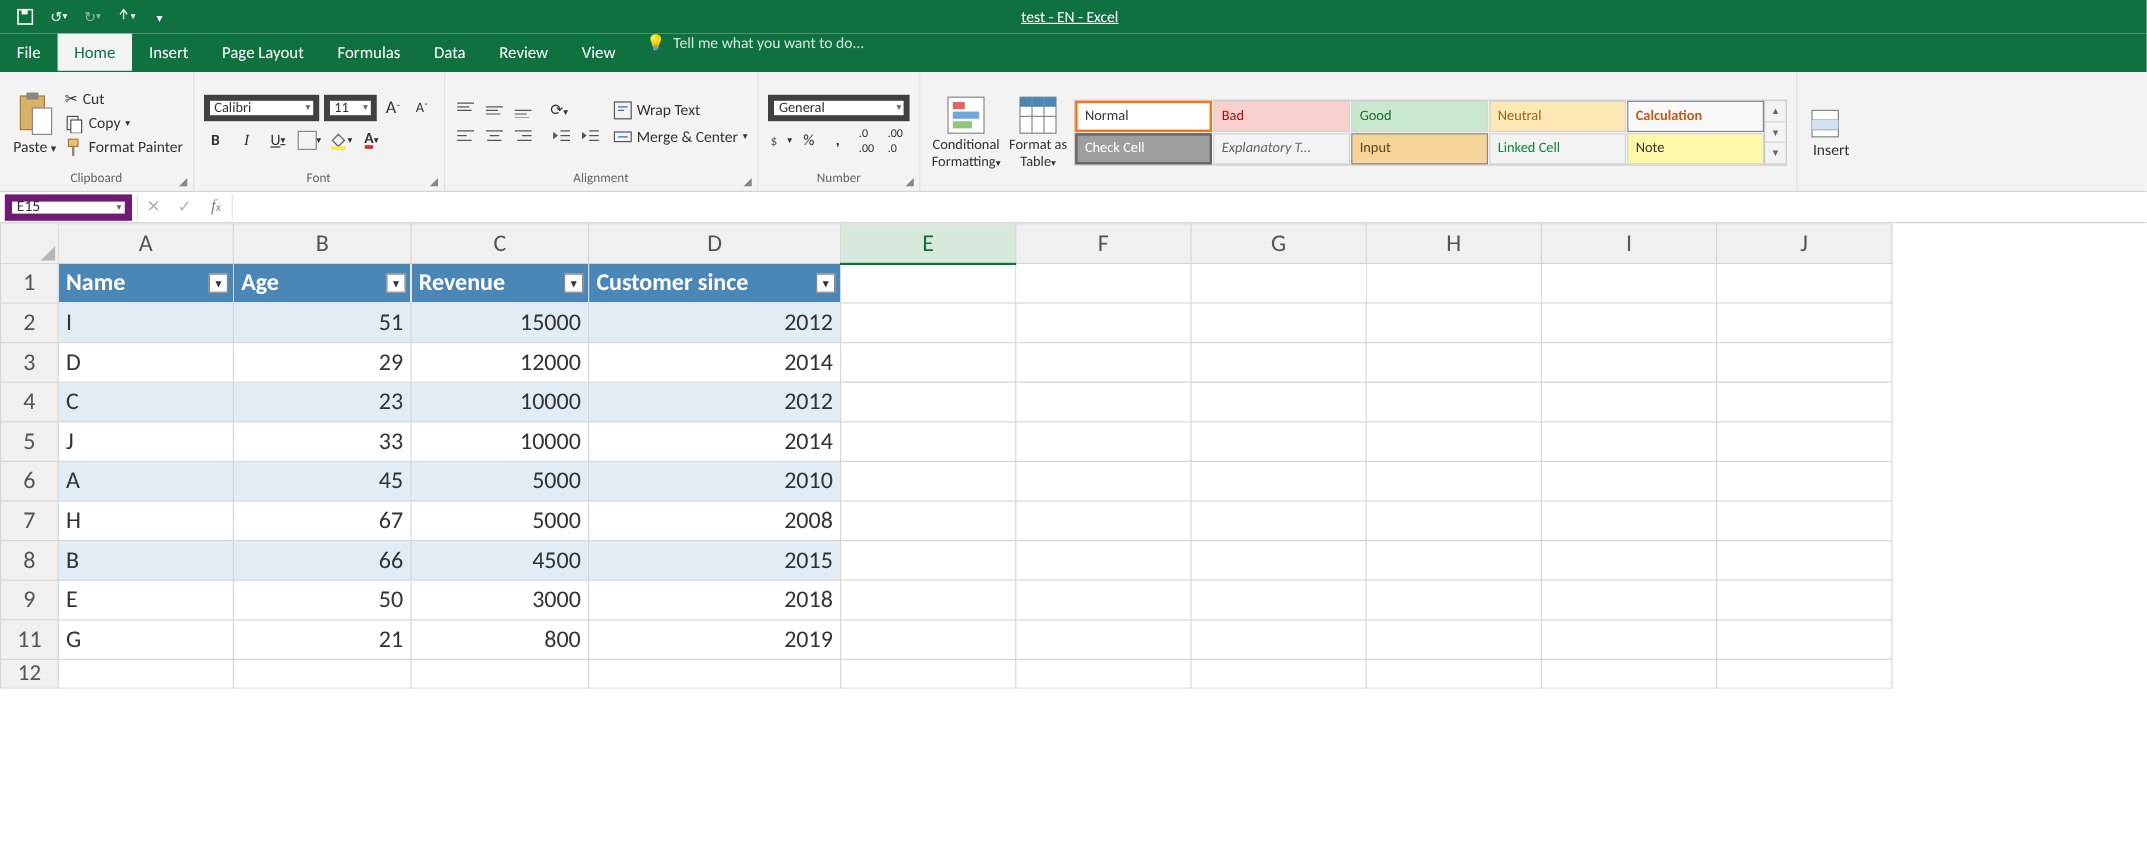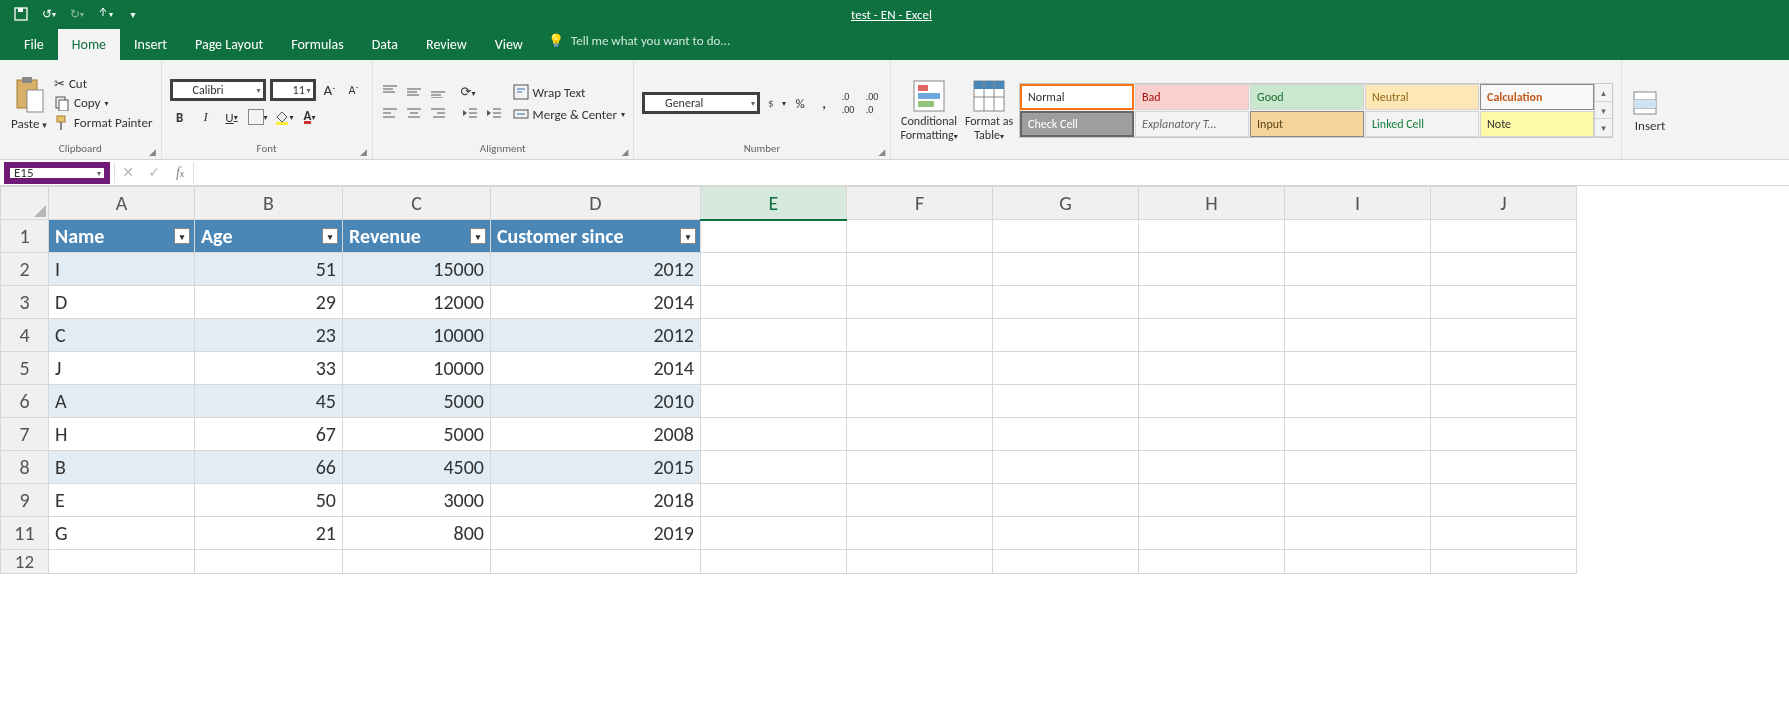"File" .tabbar { align-items: center -> flex-start; padding-left: 10px -> none }
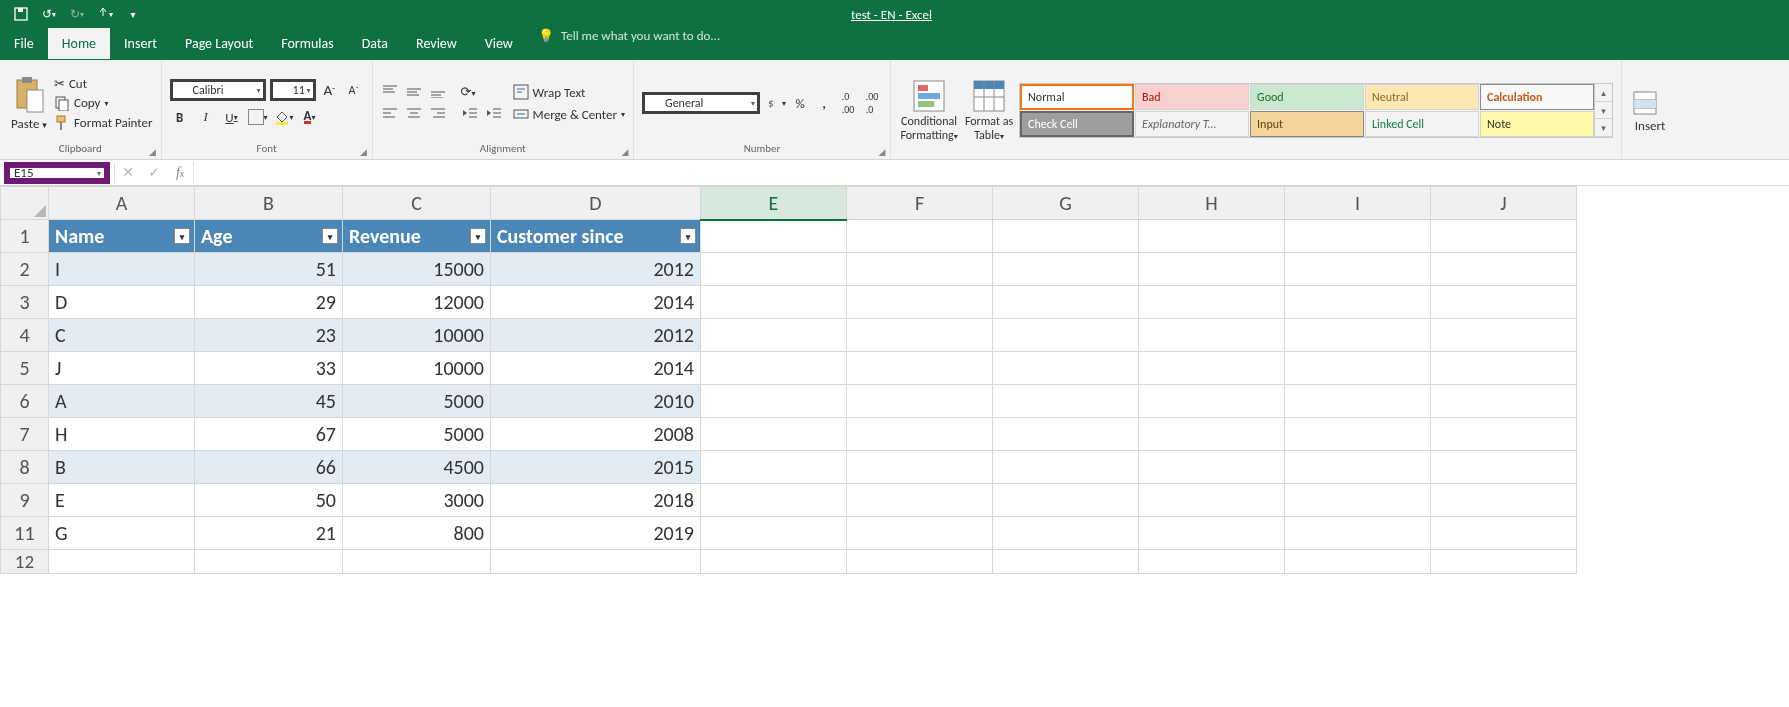"Calibri" .combo { border: 3px solid #404040 -> 5px solid #404040; padding: 0 20px -> 0 4px }
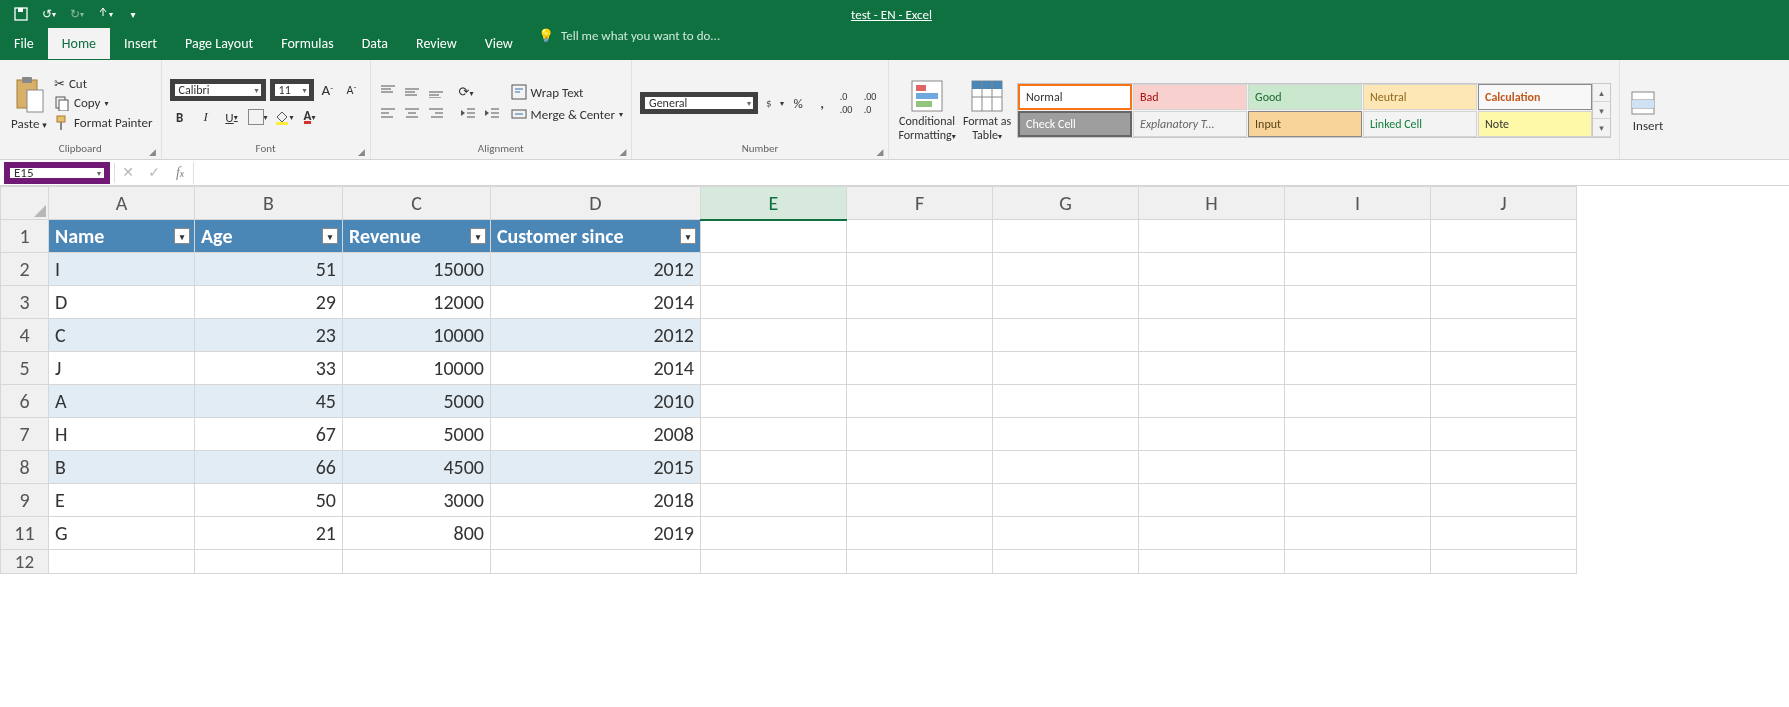"General" .num-col { flex-direction: none -> column }
